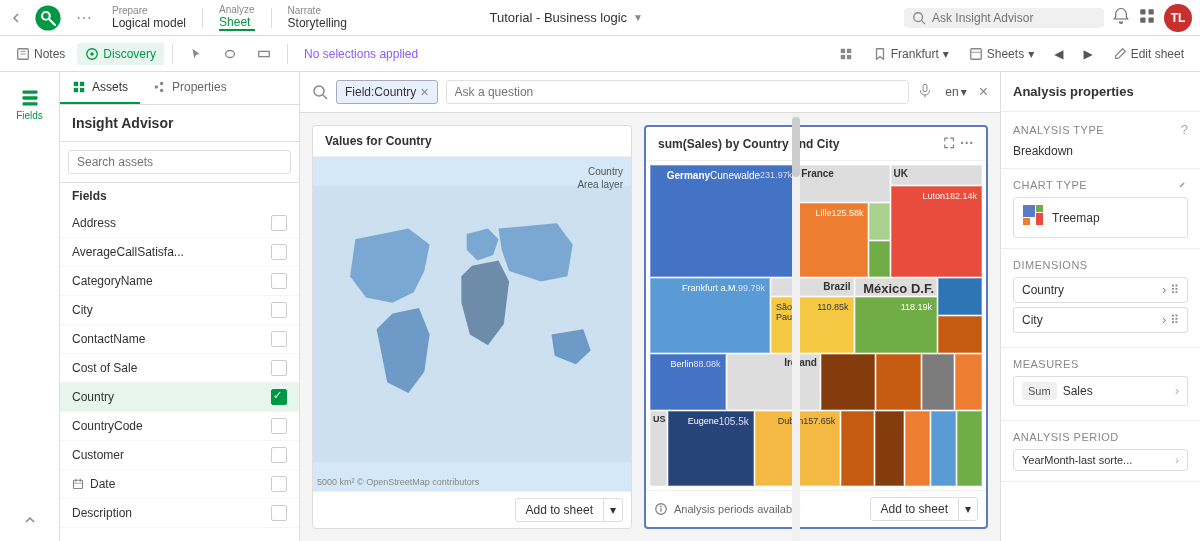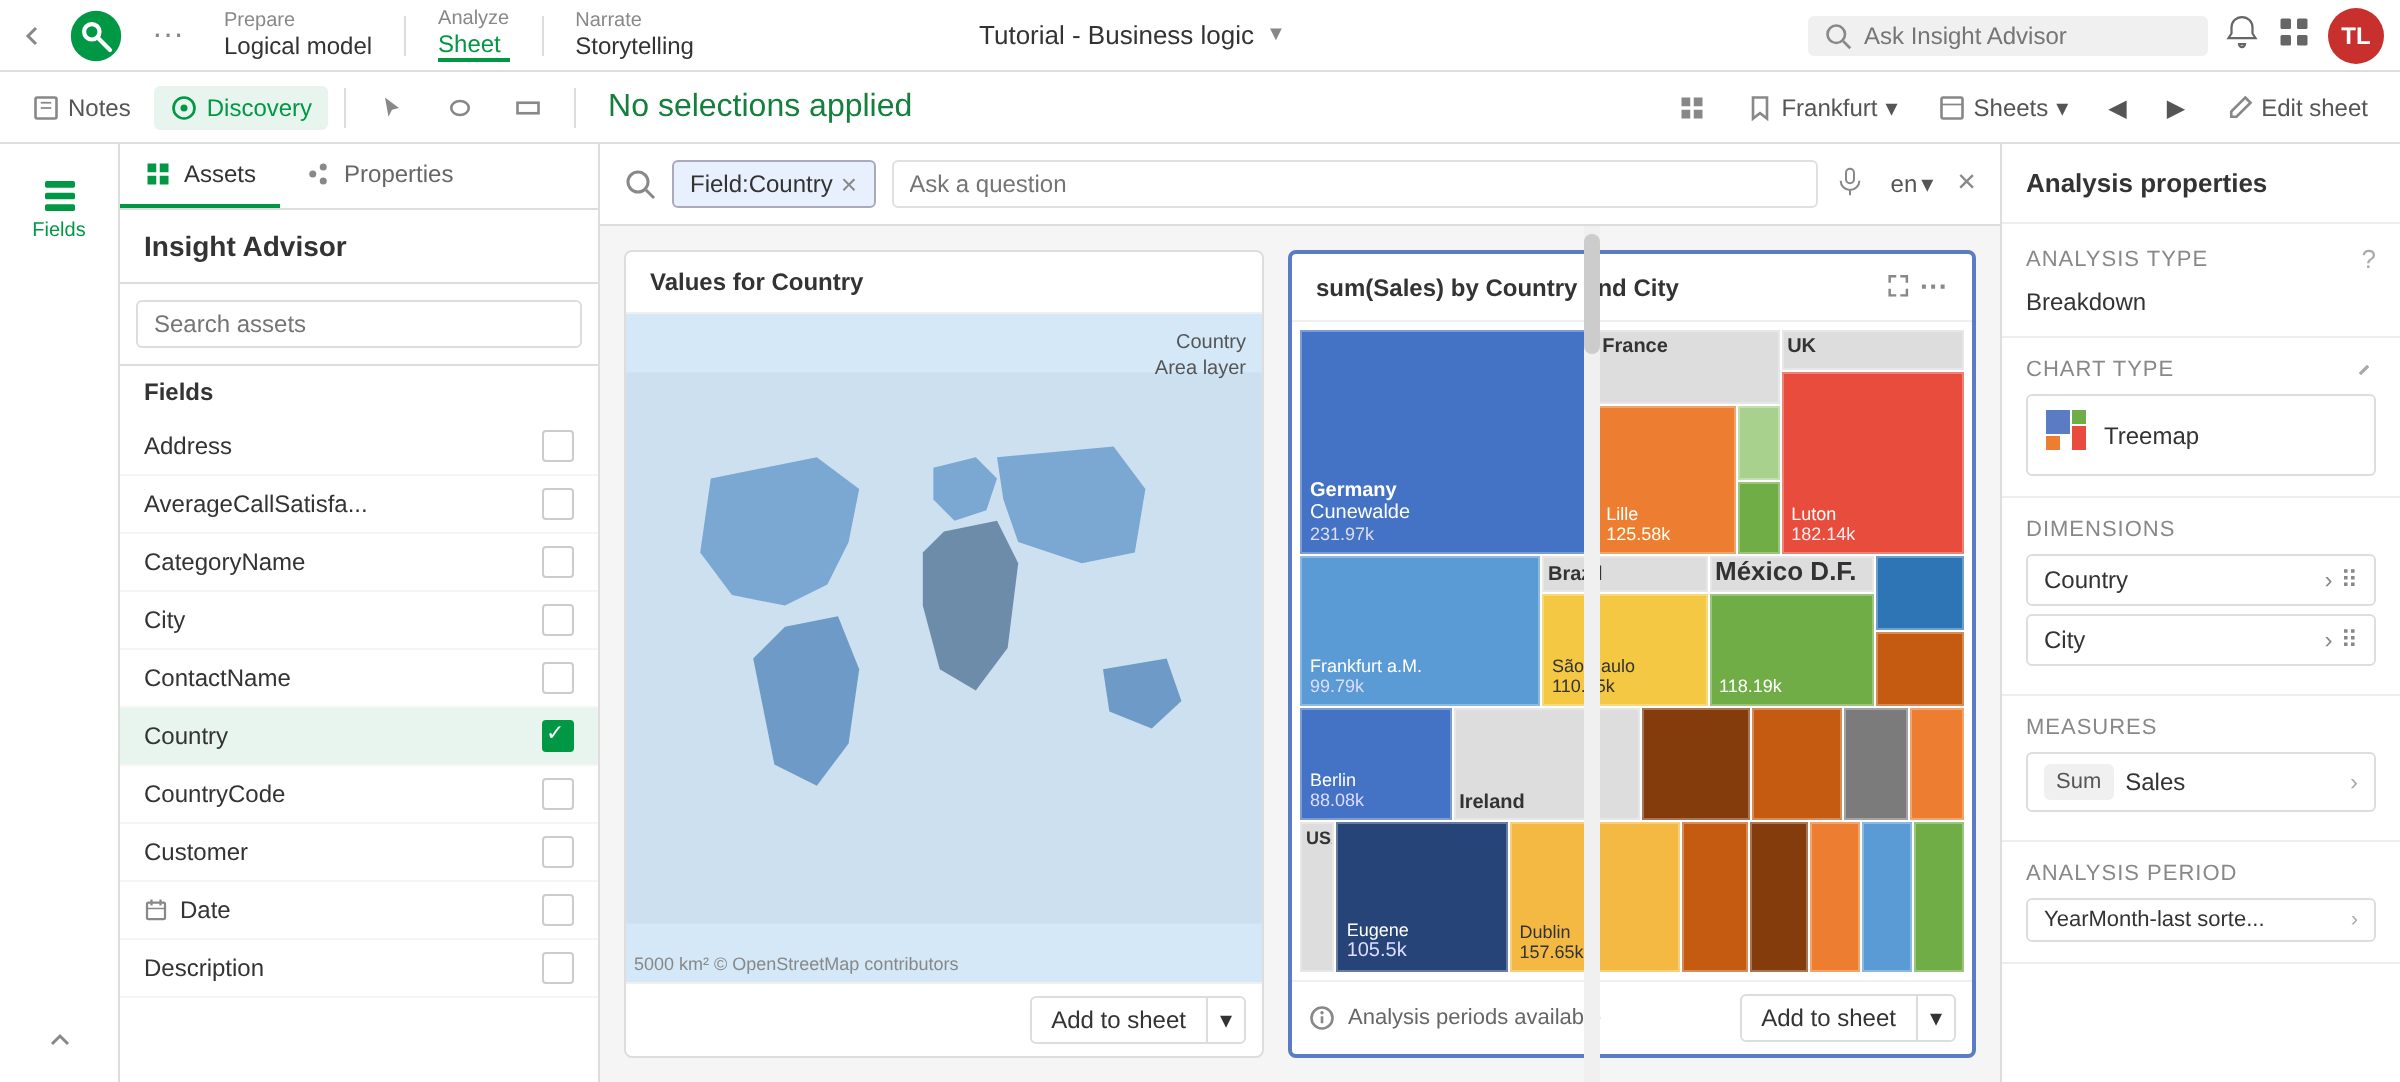"No selections applied" .no-selections { color: #15803d -> #8b5cf6; font-size: 16px -> 12px }
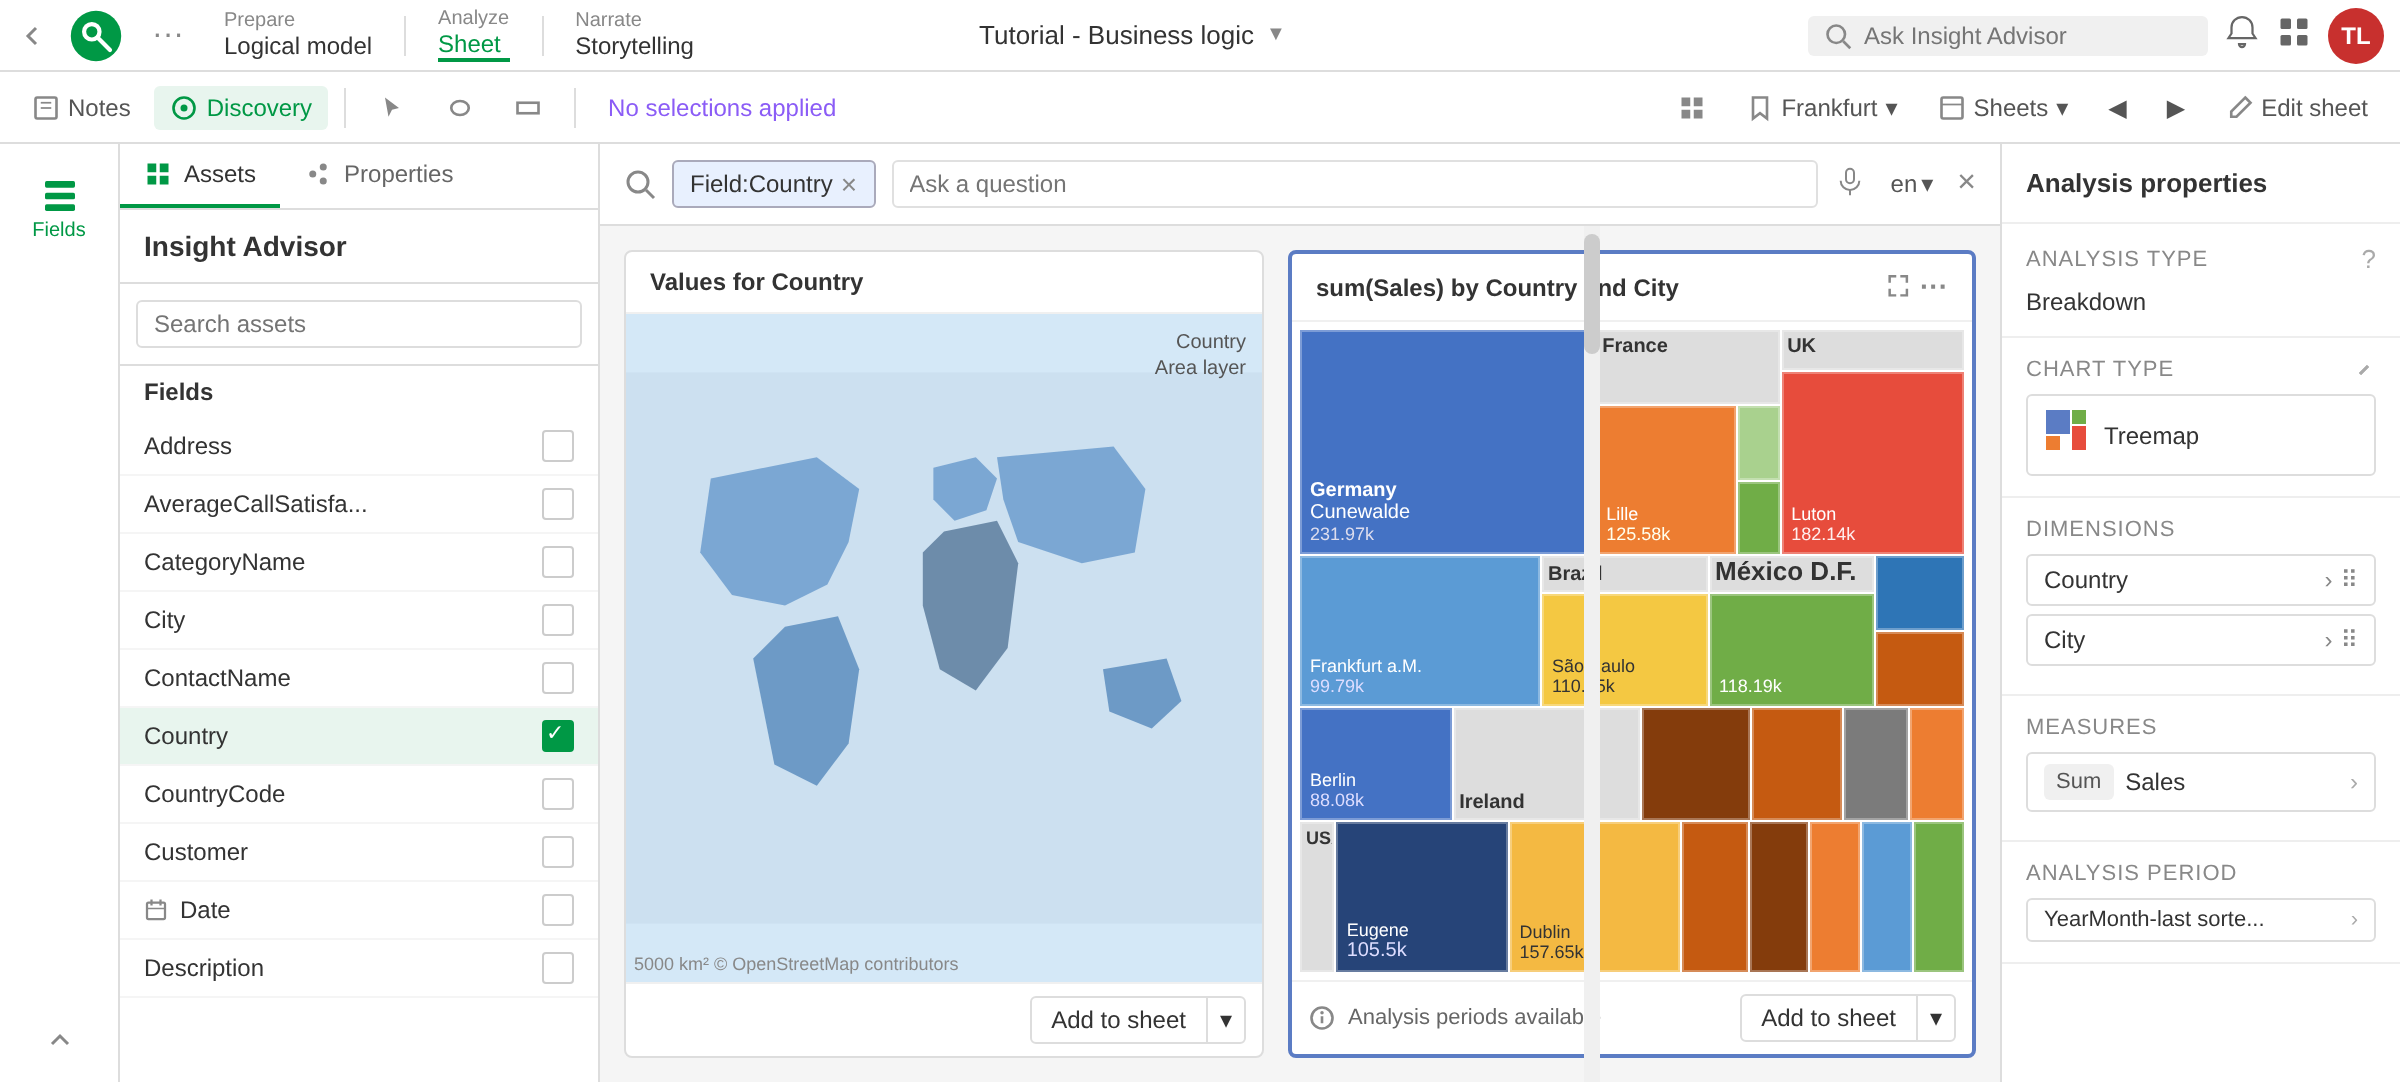"Germany" .treemap-cell { flex-direction: column -> row }
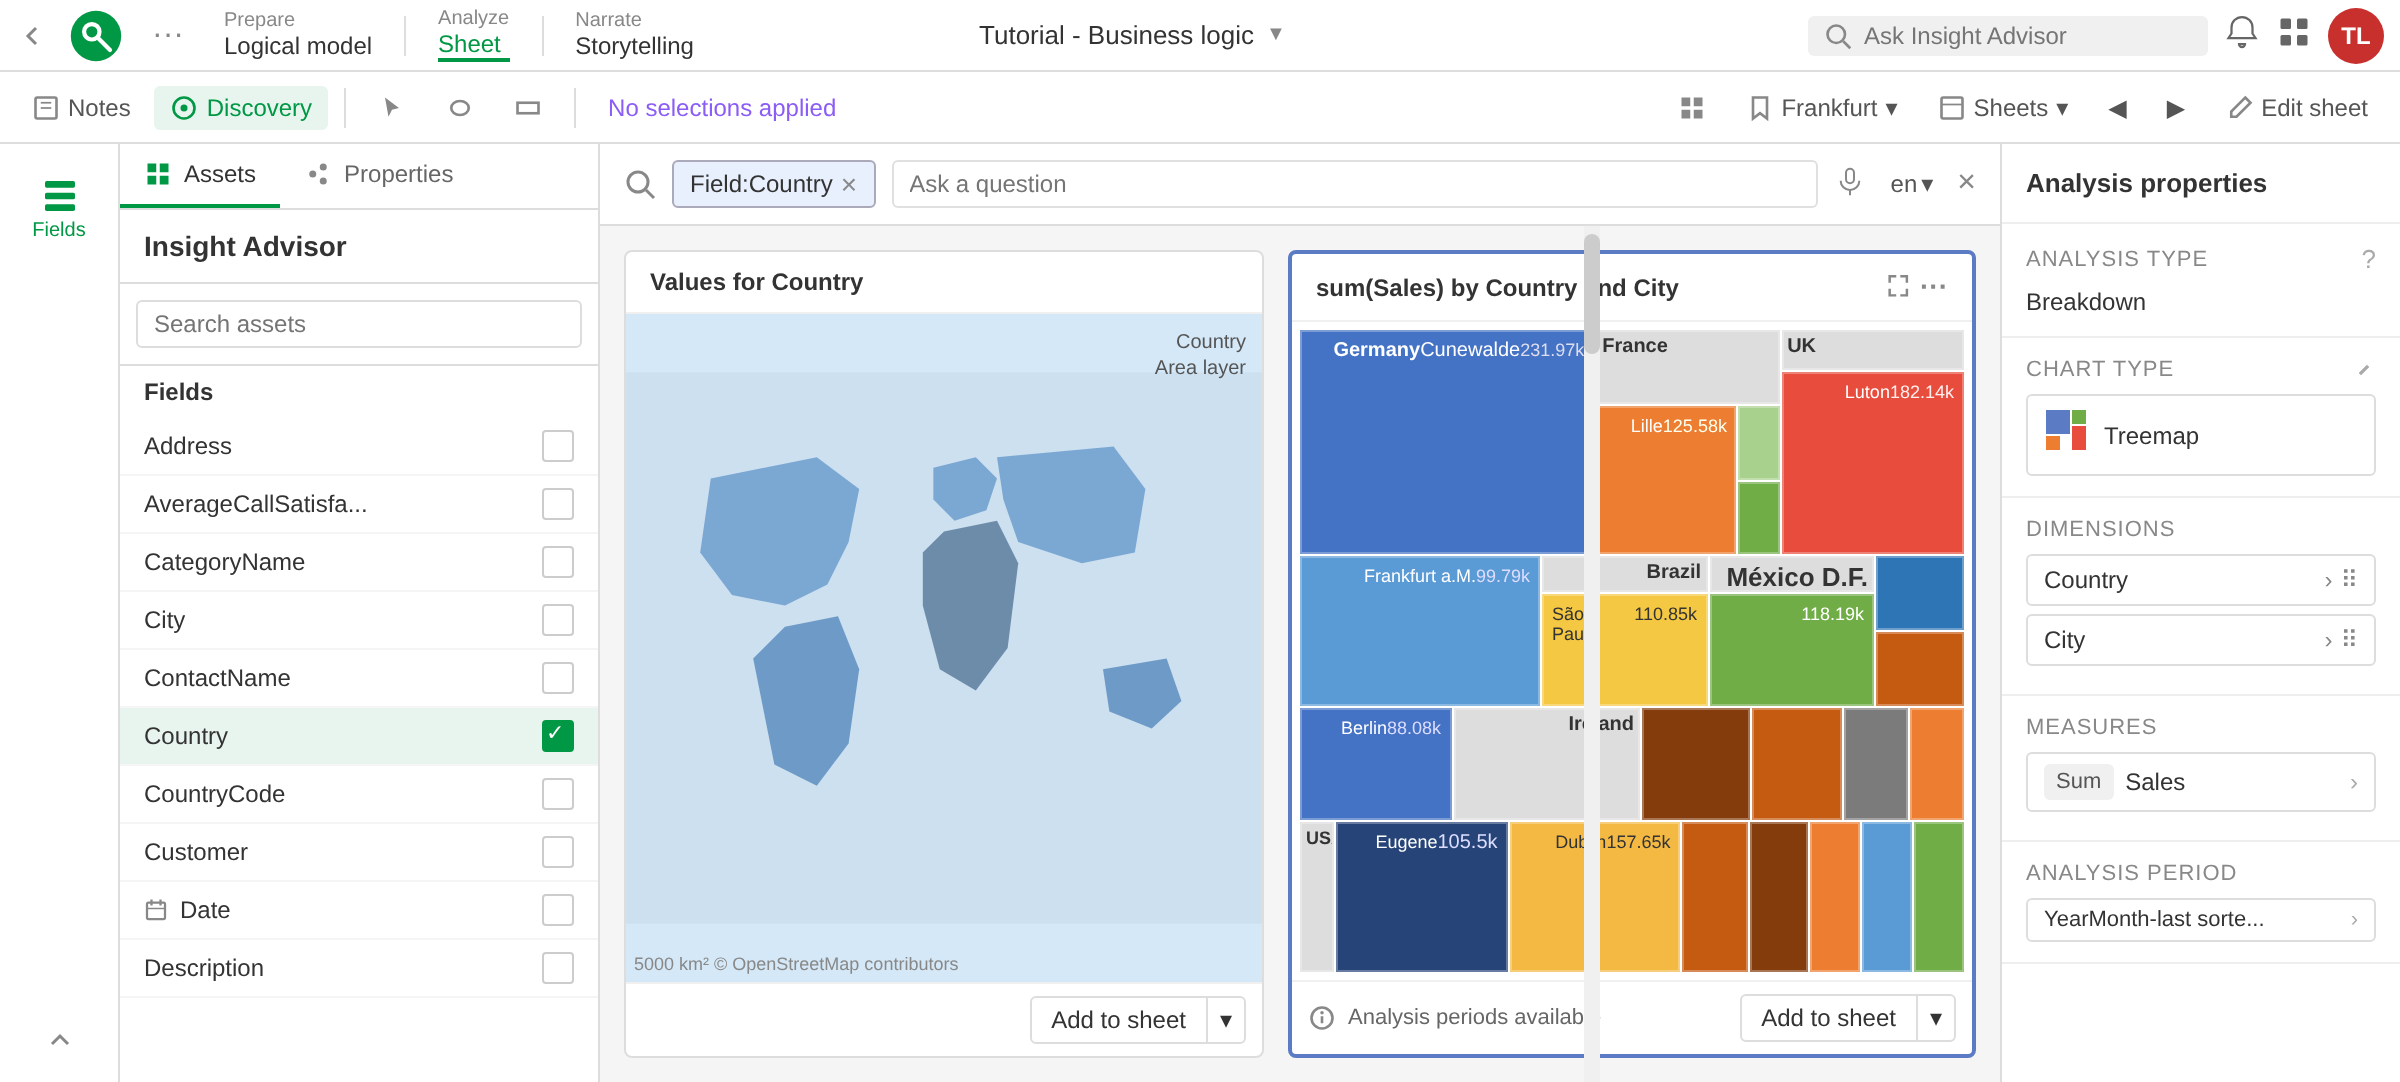"Cost of Sale" div.field-item { html: none -> <div> <div> <span>Cost of Sale</span> </div> <input> </div> }
